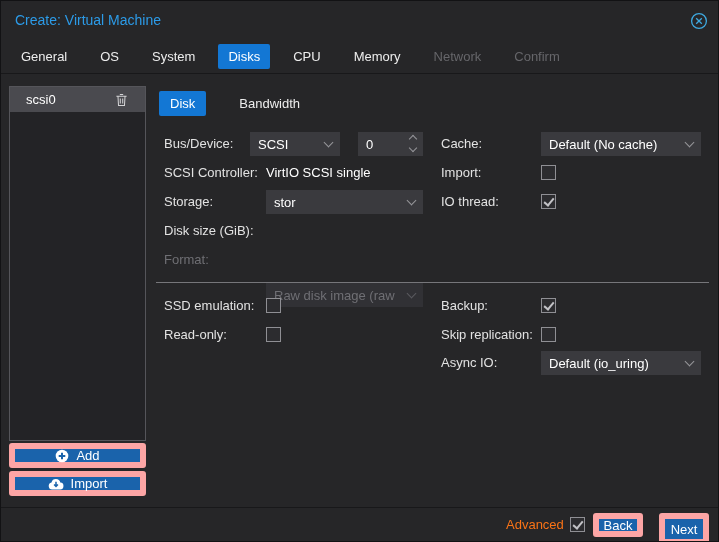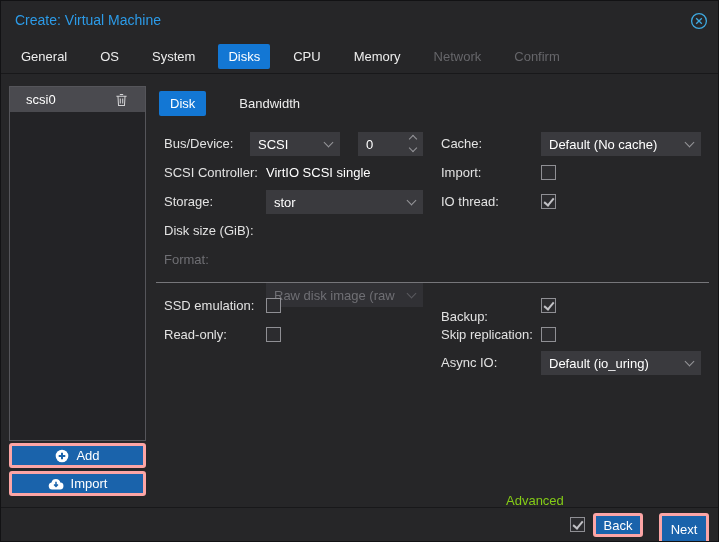"Backup:" div.flabel { top: 304px -> 293px }
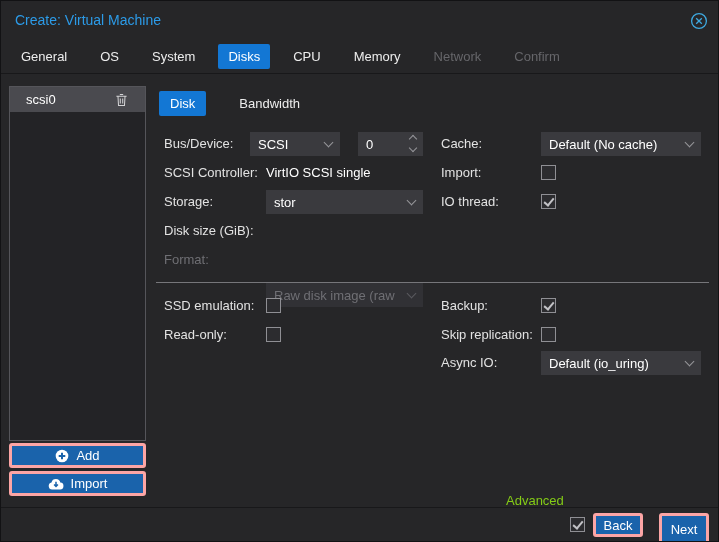"Add" .btn { border: 3px solid #fca5a5 -> 6px solid #fca5a5 }
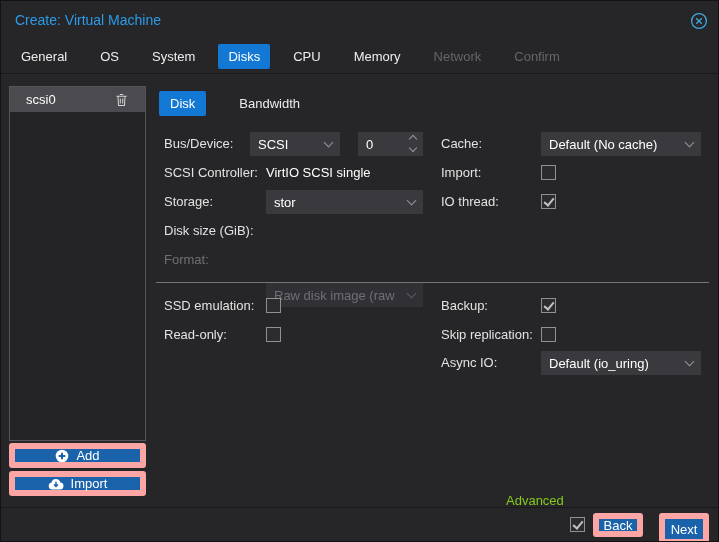"Advanced" .adv-label { color: #84cc16 -> #f97316; top: 488px -> 512px }
